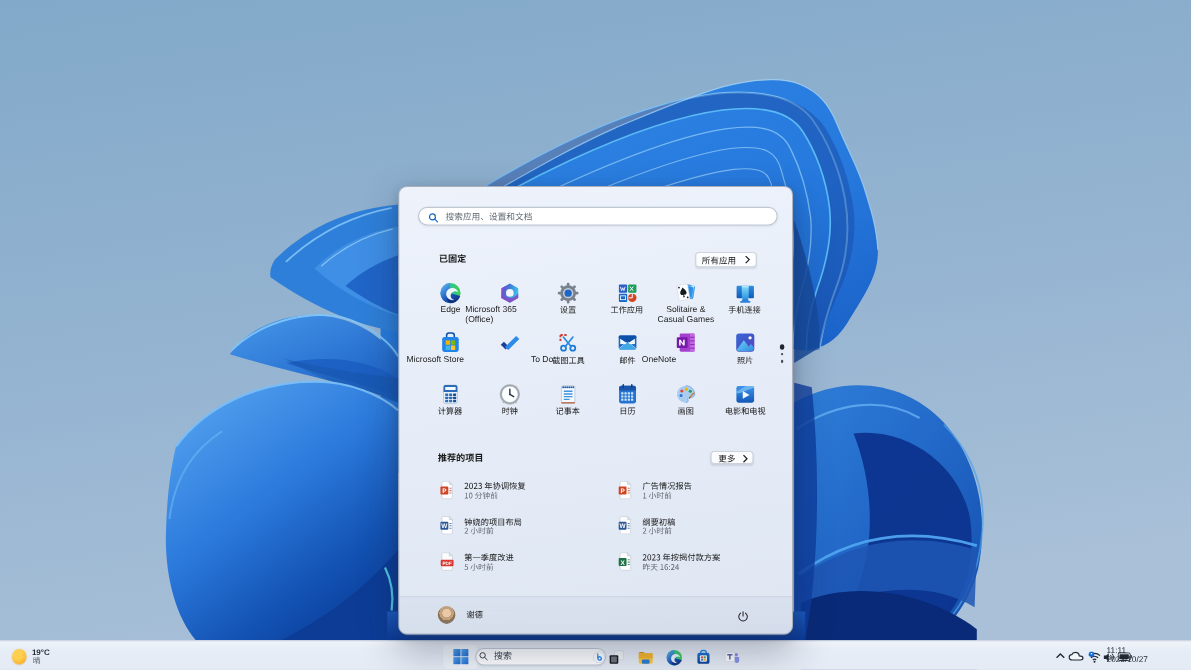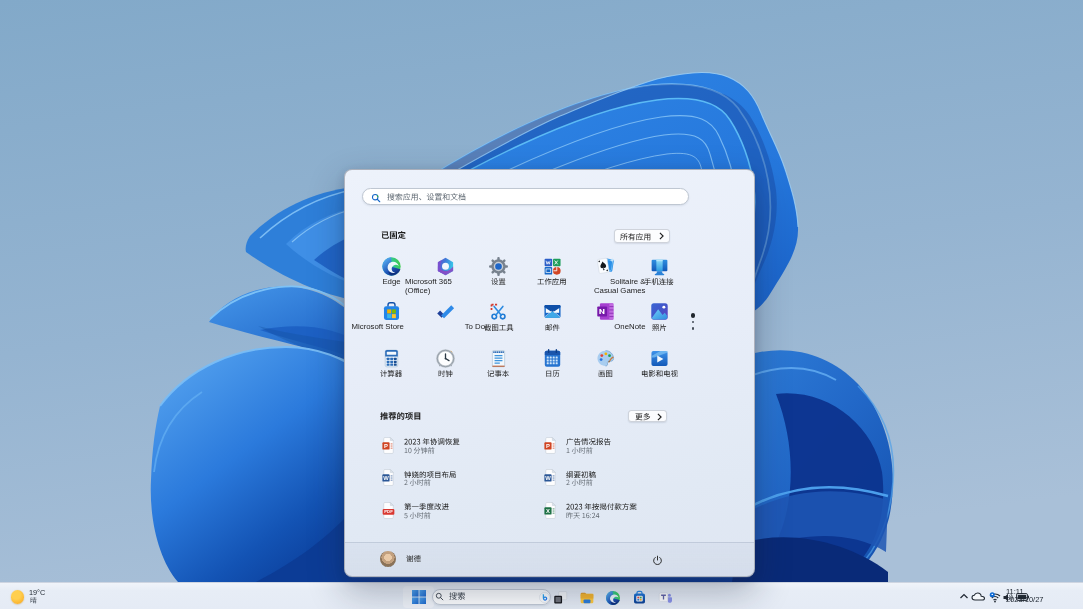"Edge" div { left: 344px -> 362.0px; width: 411px -> 359px }
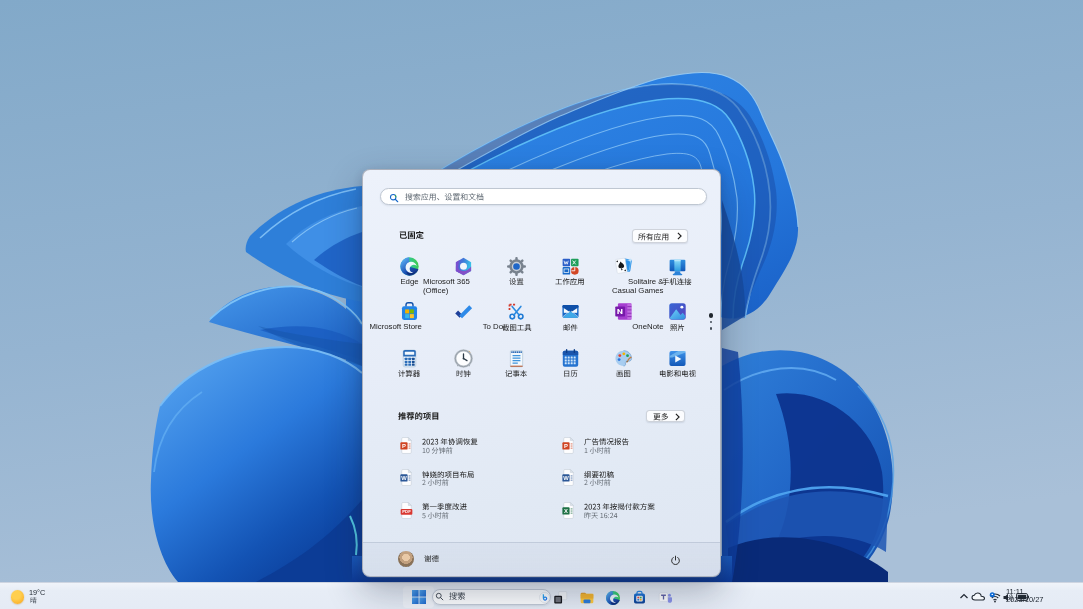"Solitaire &" div { text-align: right -> center }
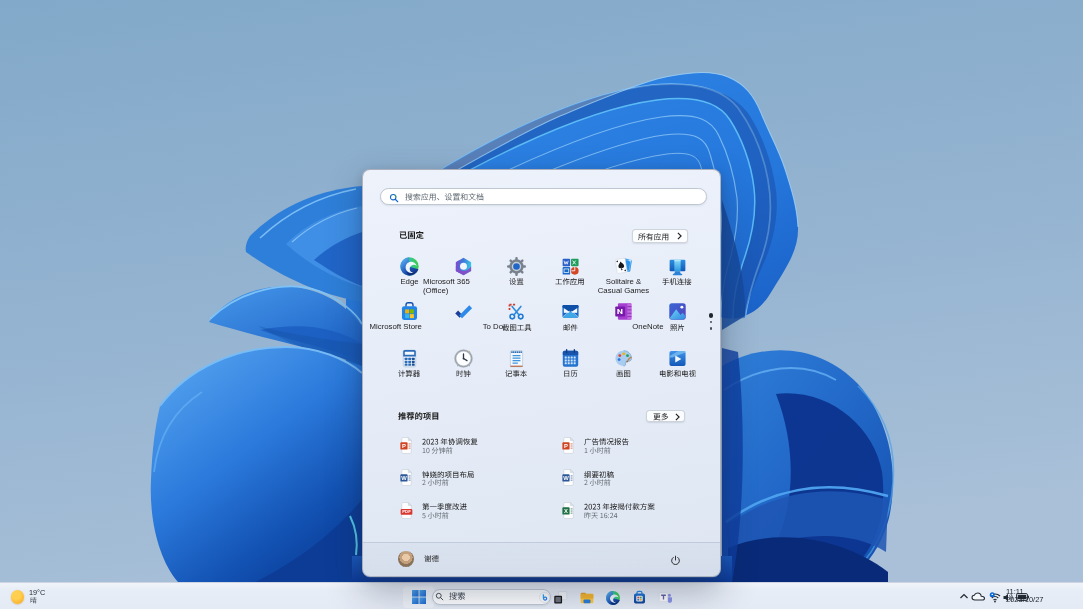"OneNote" div { text-align: right -> left }
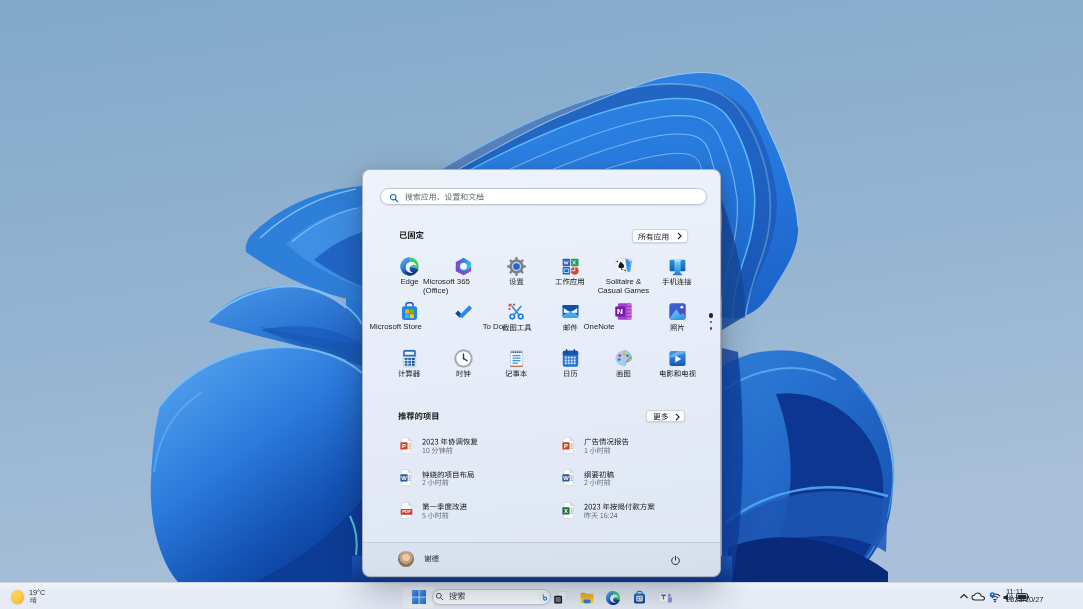"19°C" div { font-weight: 400 -> 700 }
